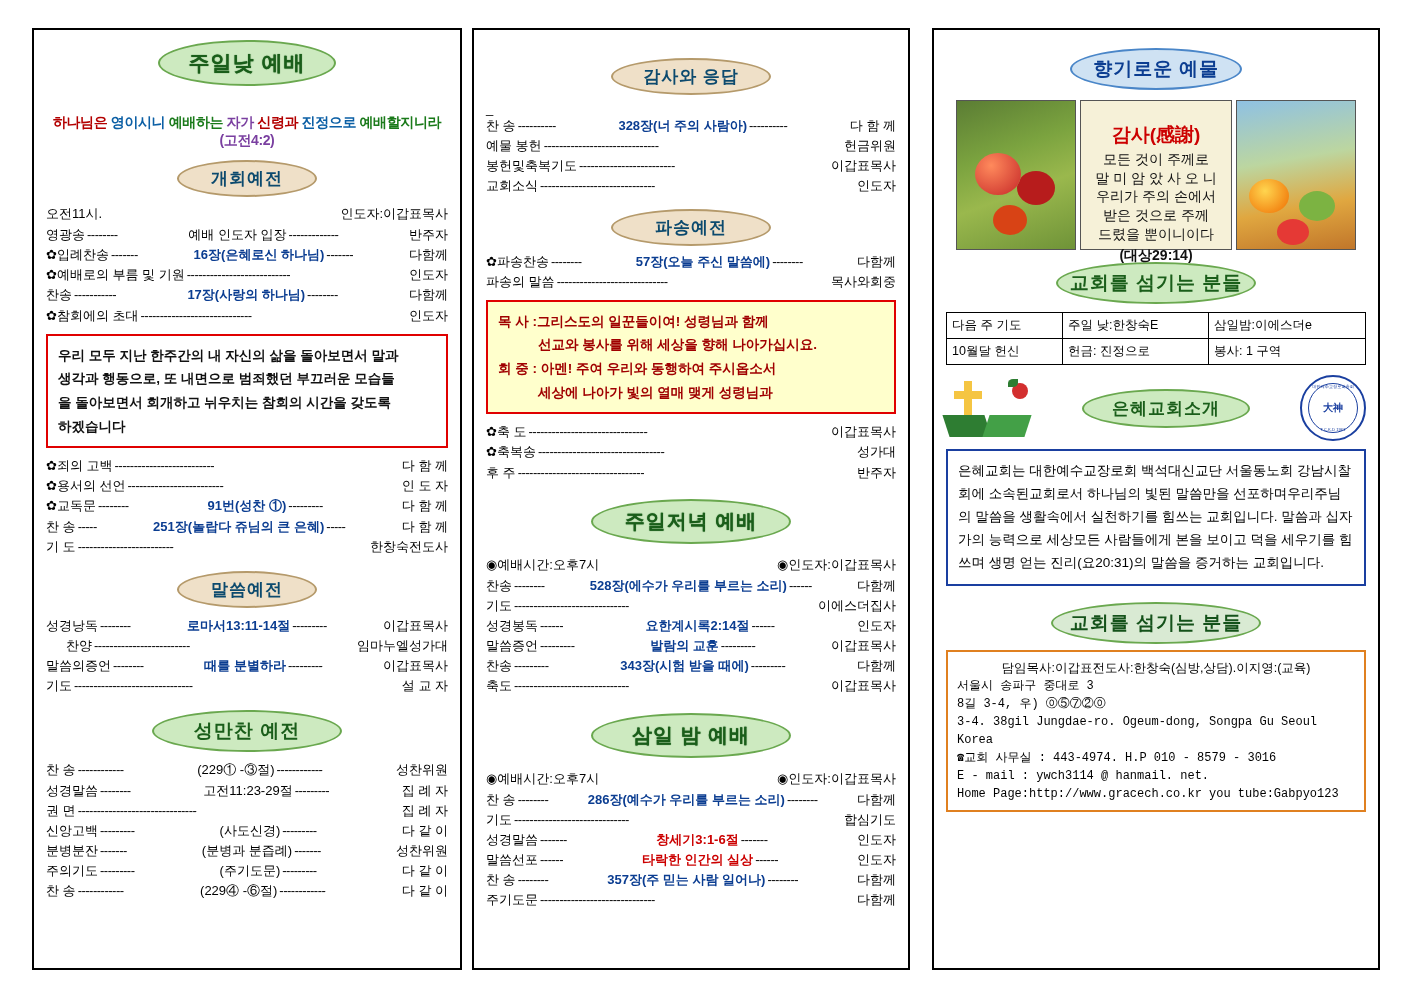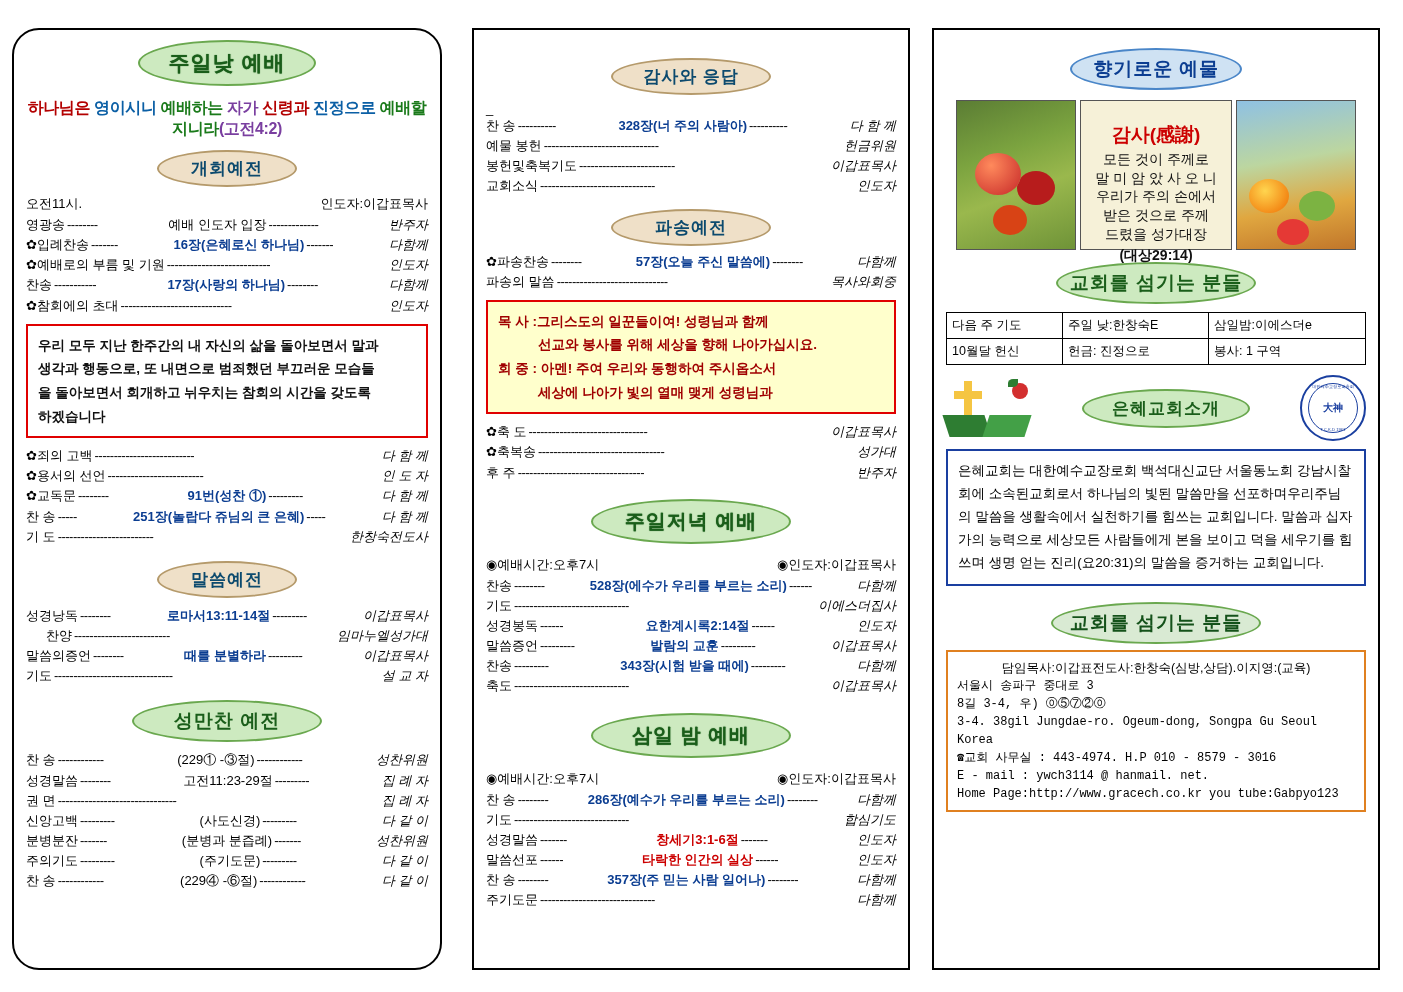"주일낮 예배" #col1 { border-radius: 27px -> none; left: 12px -> 32px }
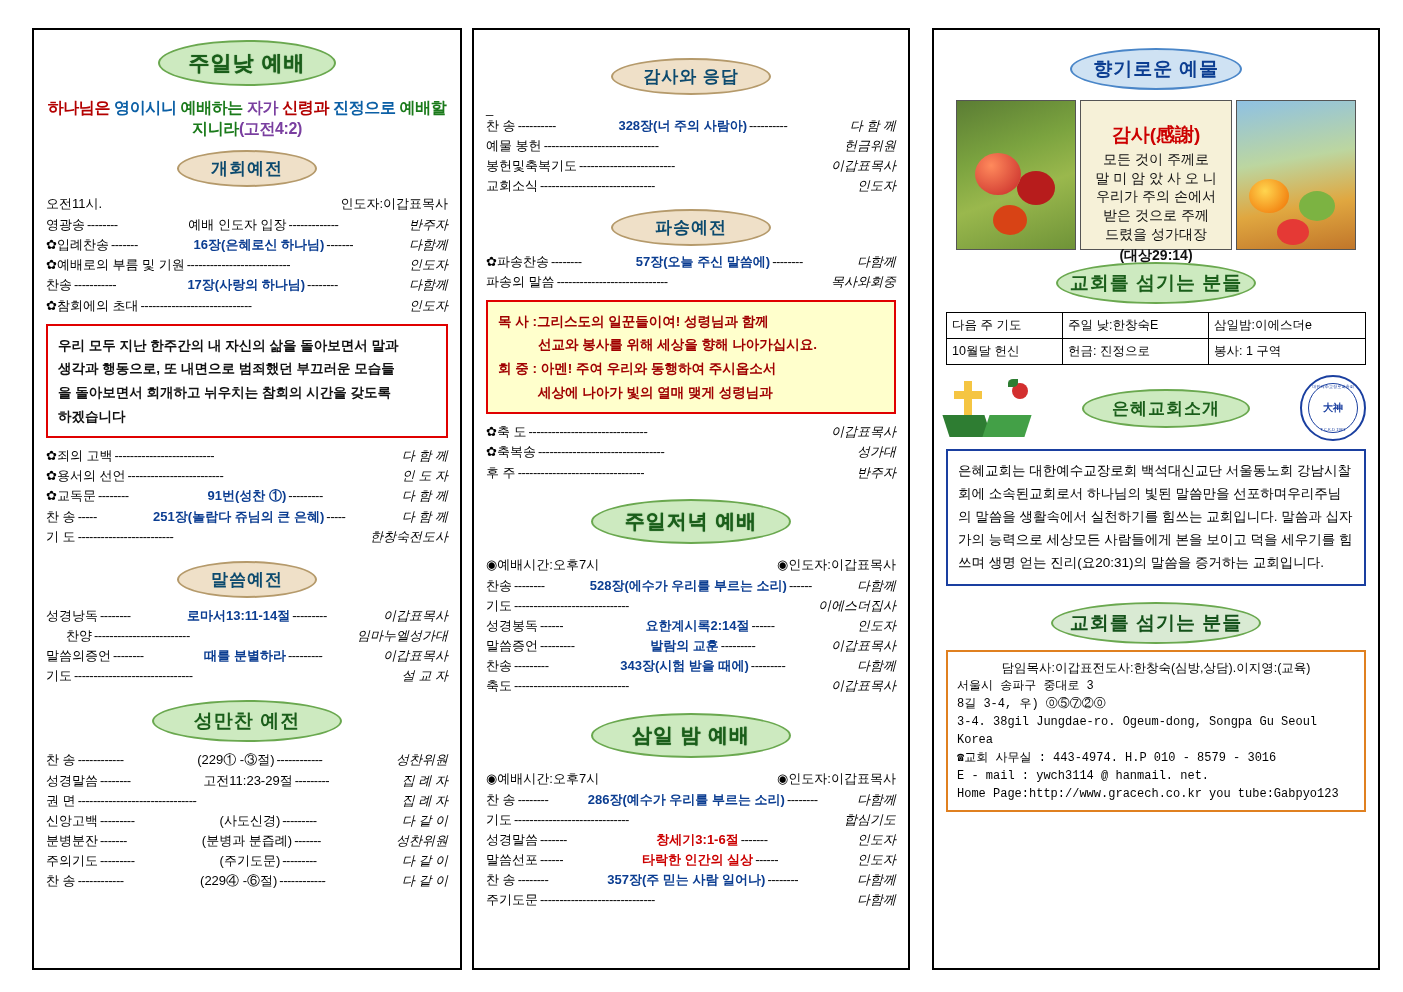"하나님은 영이시니 예배하는 자가 신령과" .subtitle { font-size: 16px -> 14px; margin: 12px 0 4px -> 28px 0 4px }
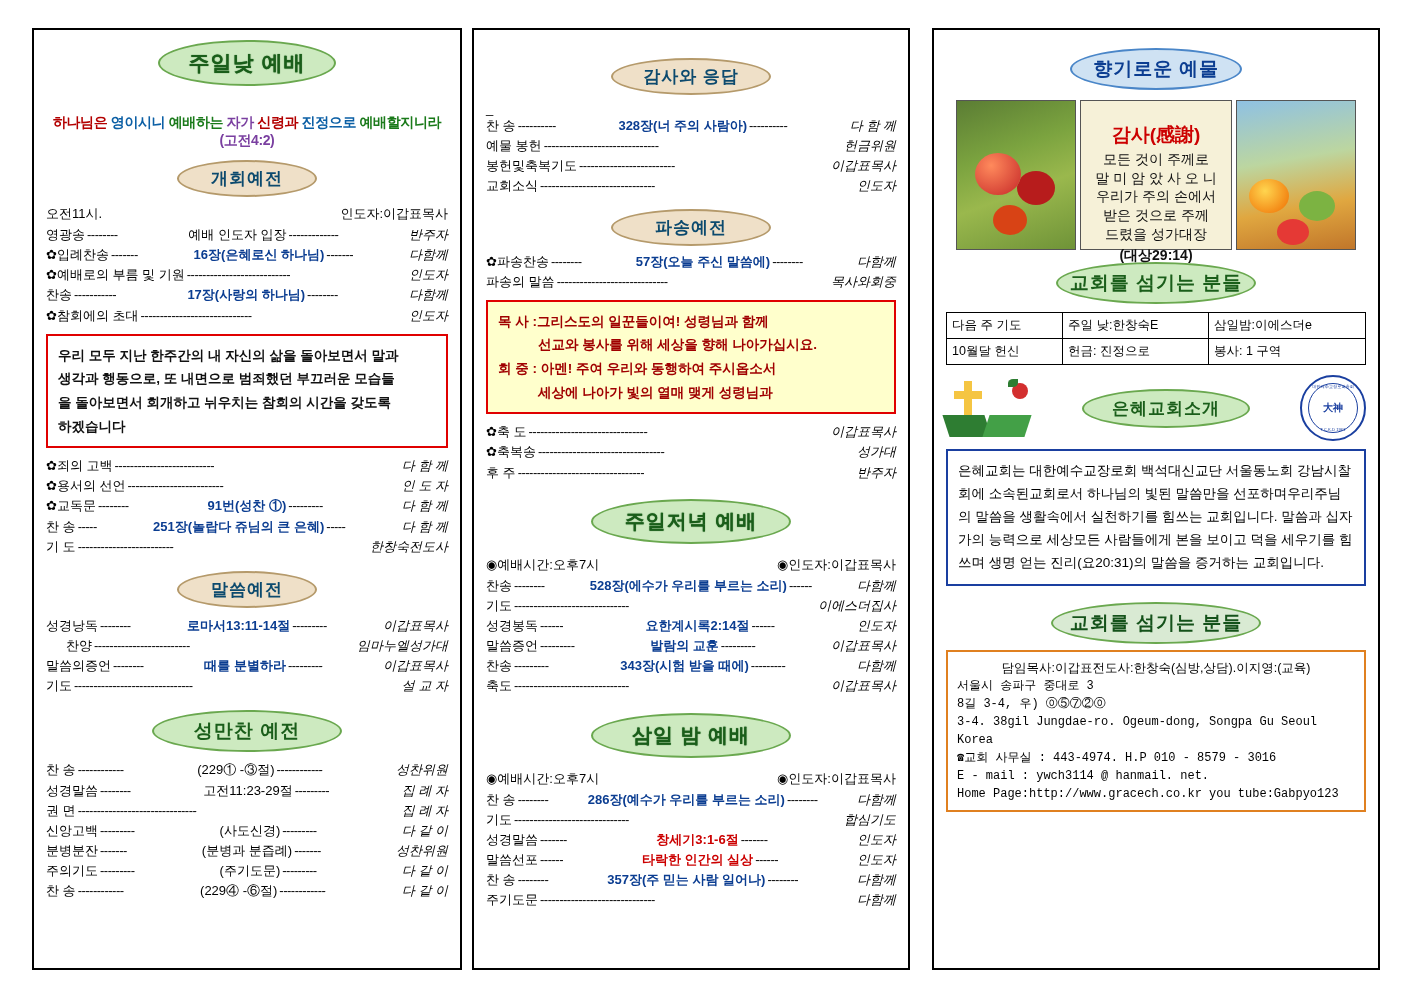"다 함 께" .row .r { font-style: italic -> none }
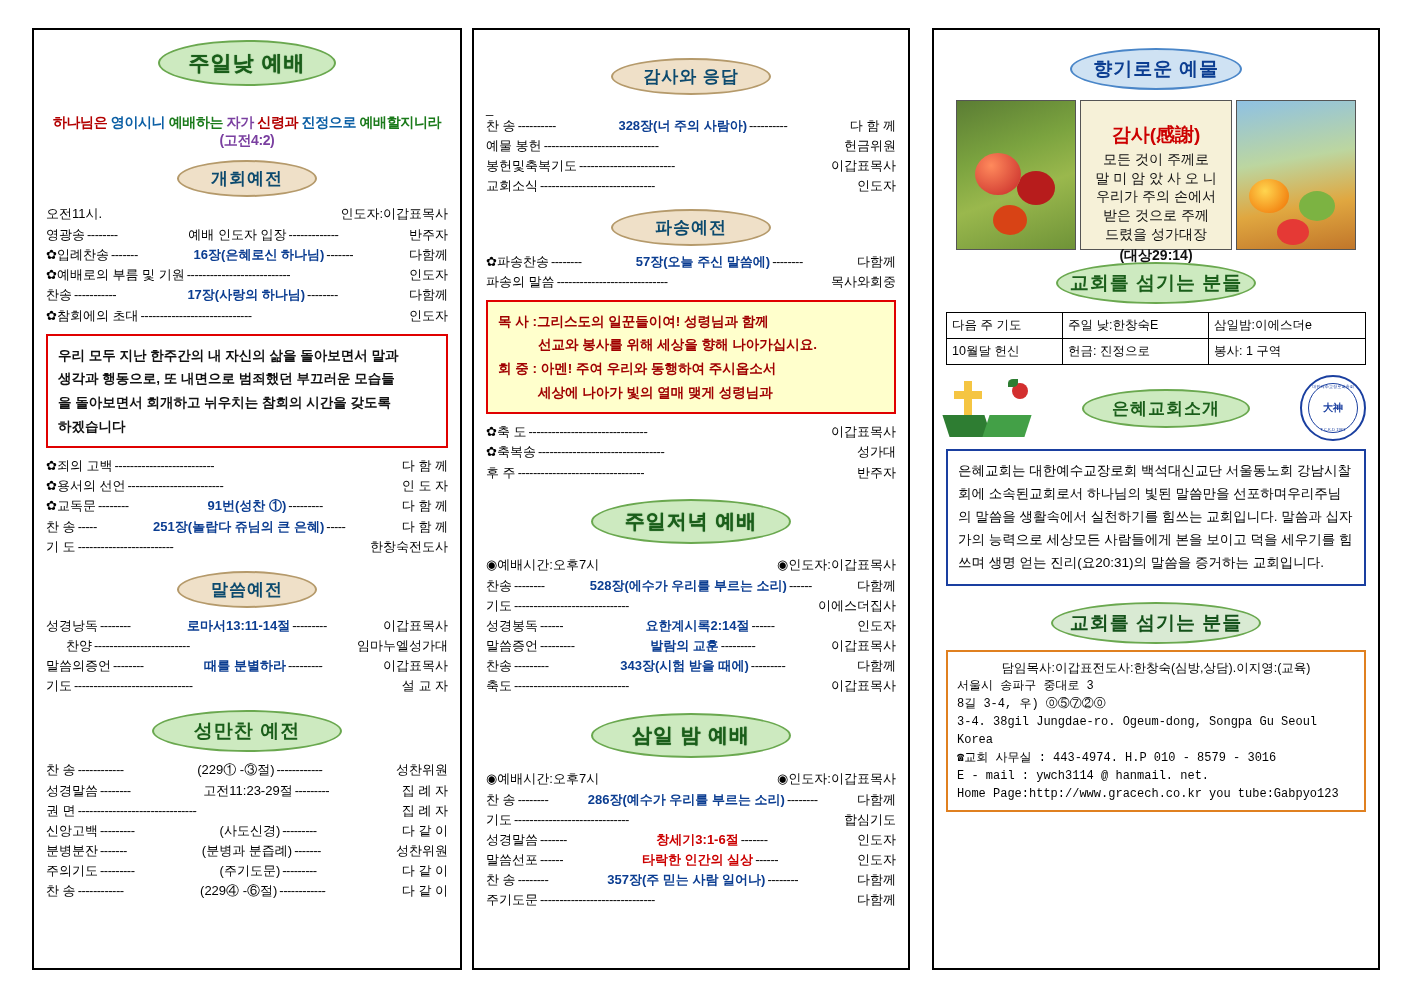"드렸을 성가대장" span { text: 성가대장 -> 뿐이니이다 }
